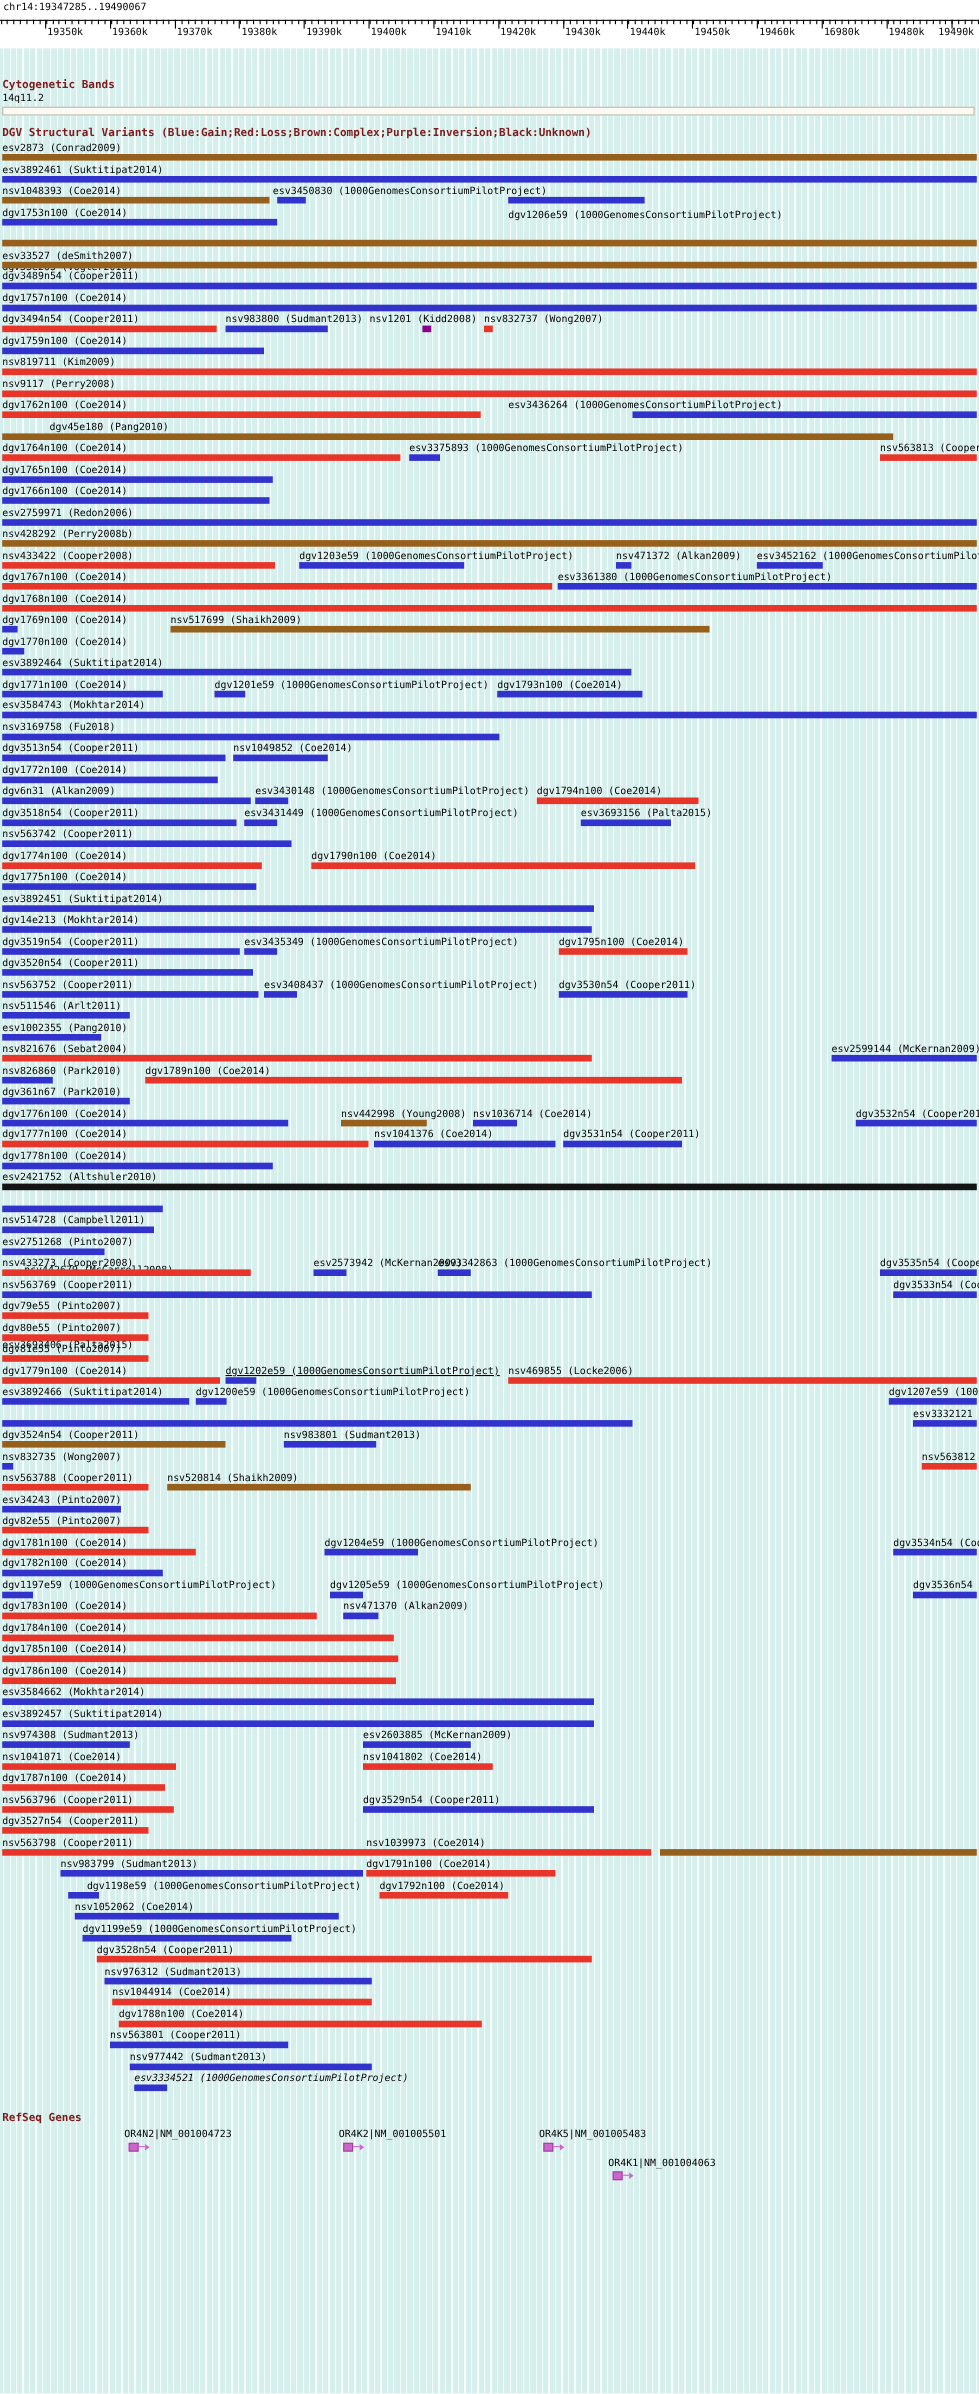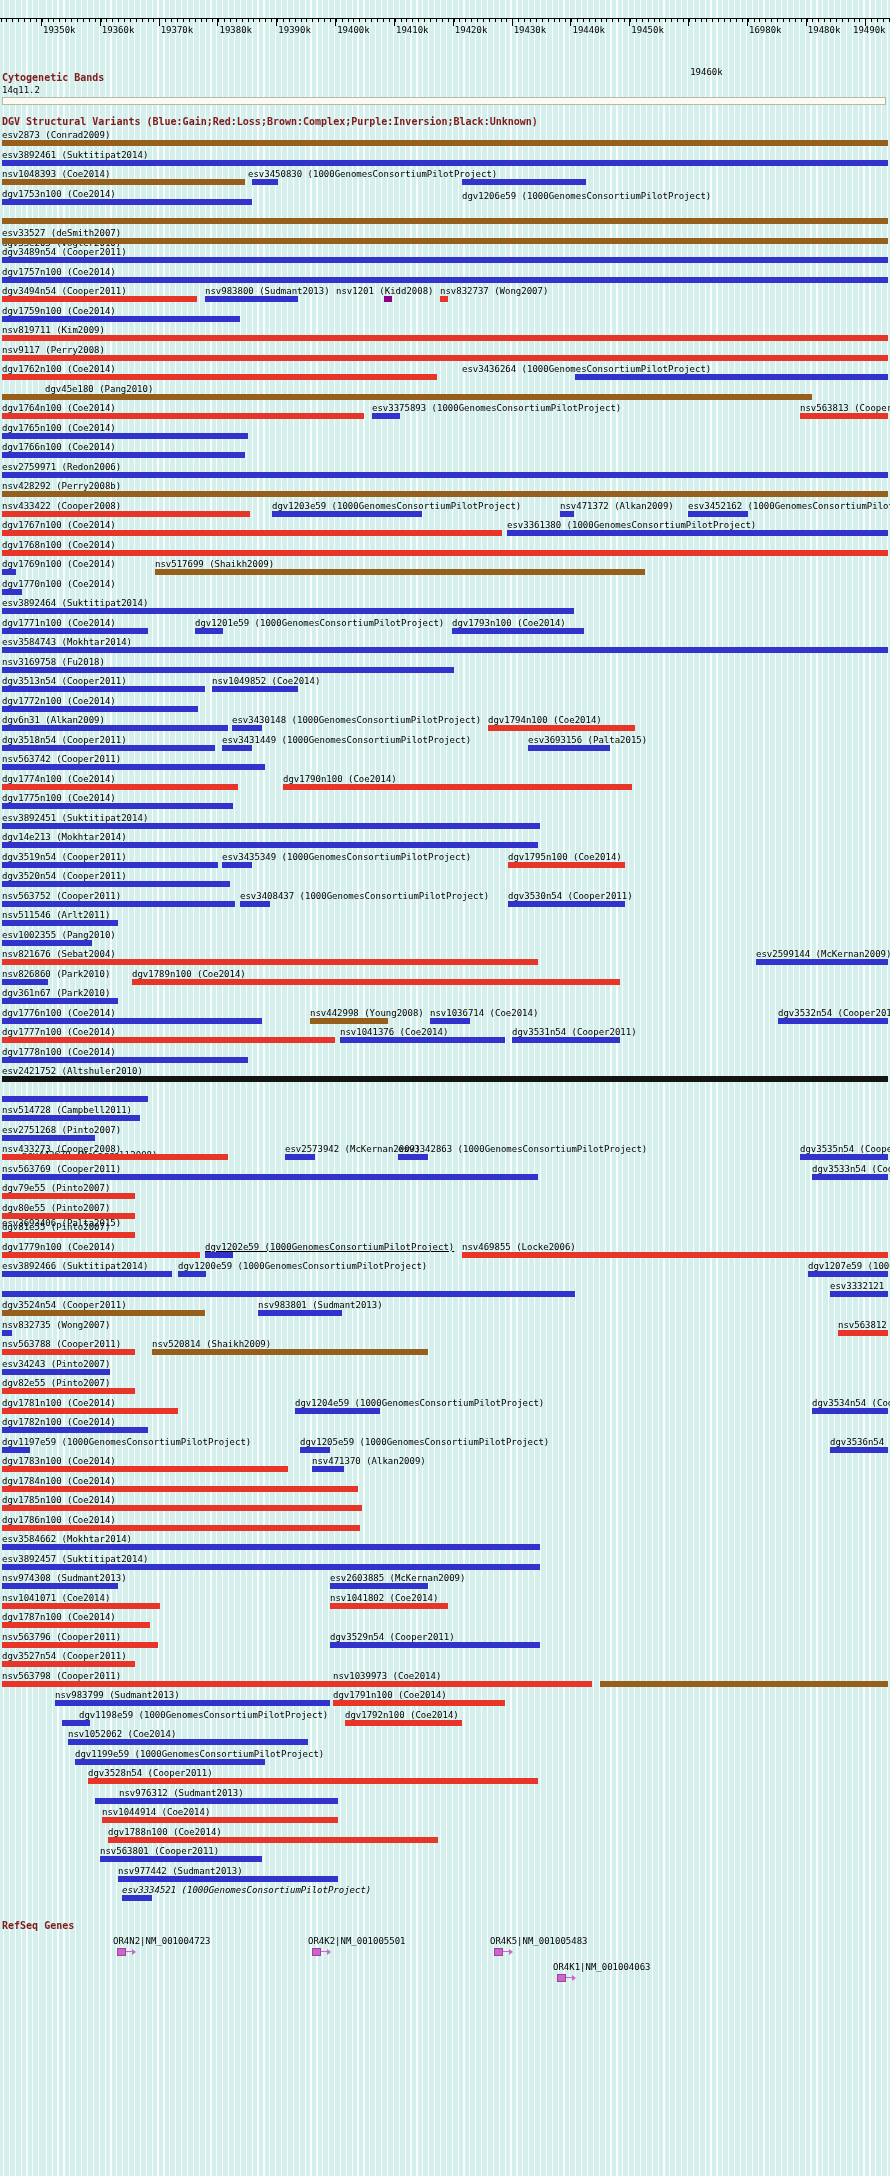"chr14:19347285..19490067" div.topstrip { html: none -> <div> <div>chr14:19347285..19490067</div> </div> }
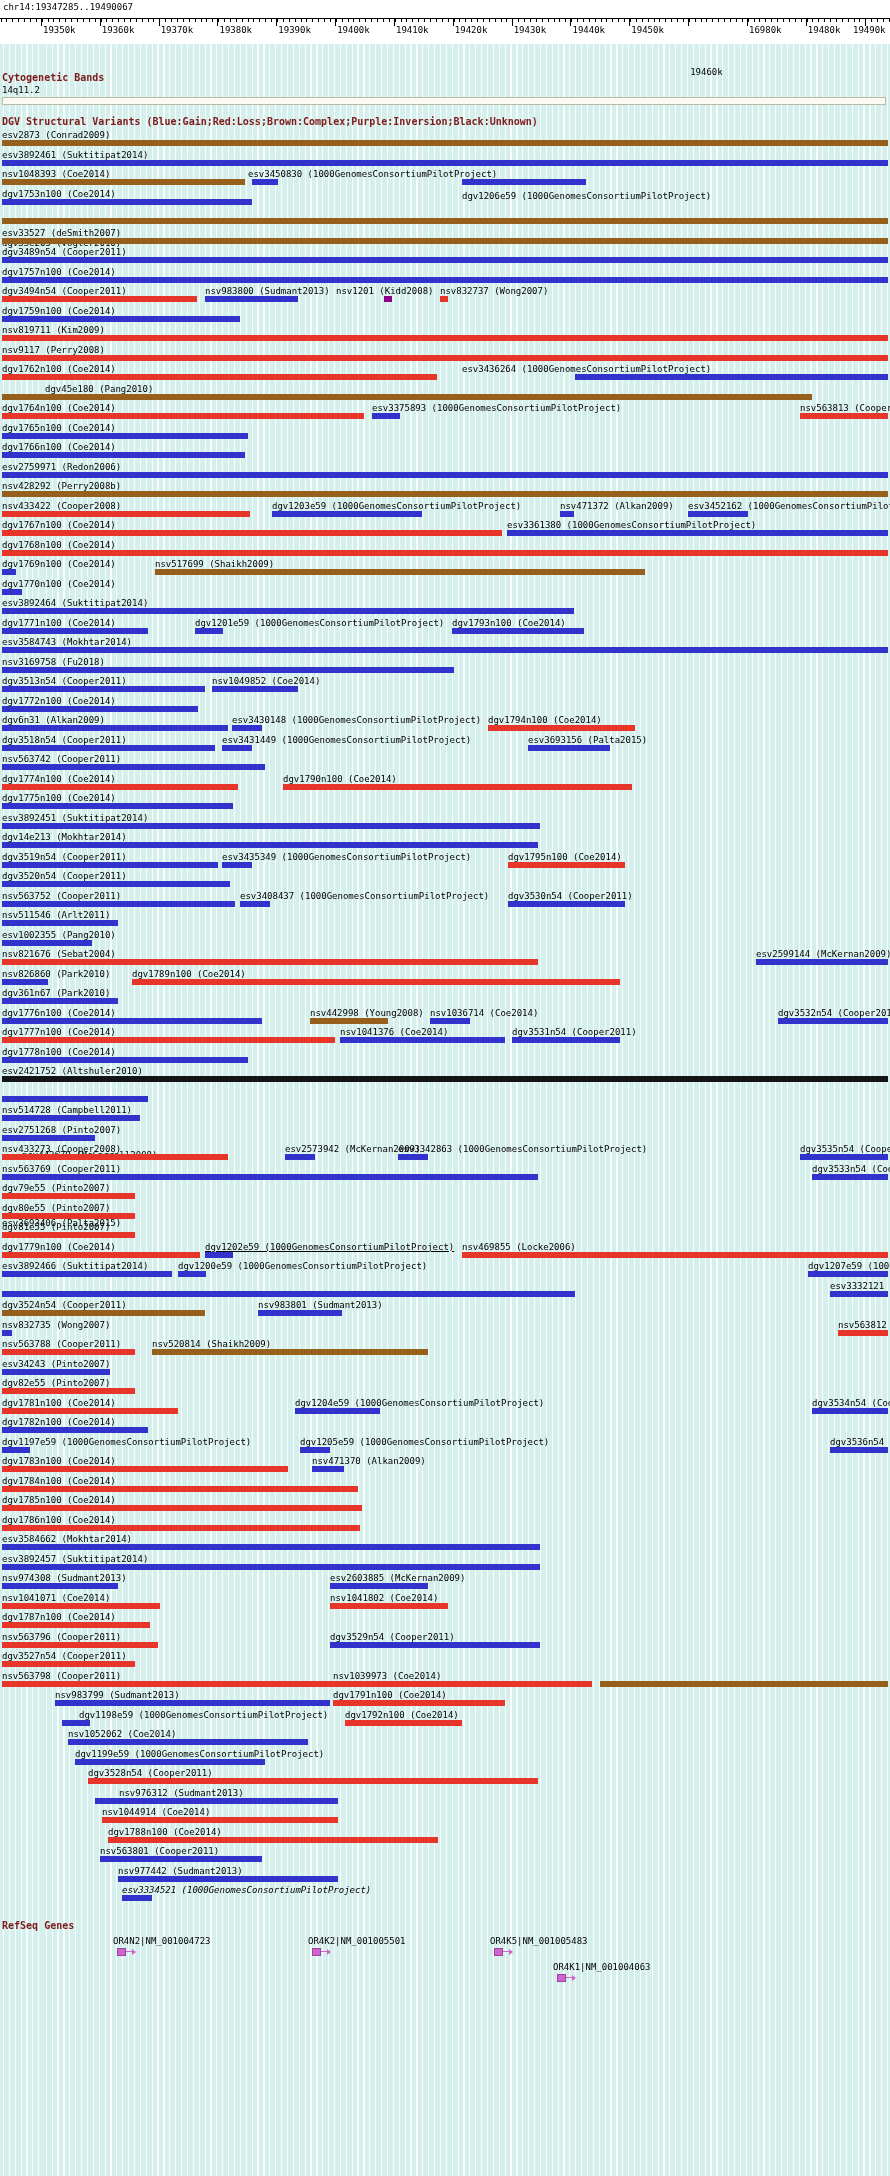"19460k" div.tick-label { margin-top: 42px -> none }
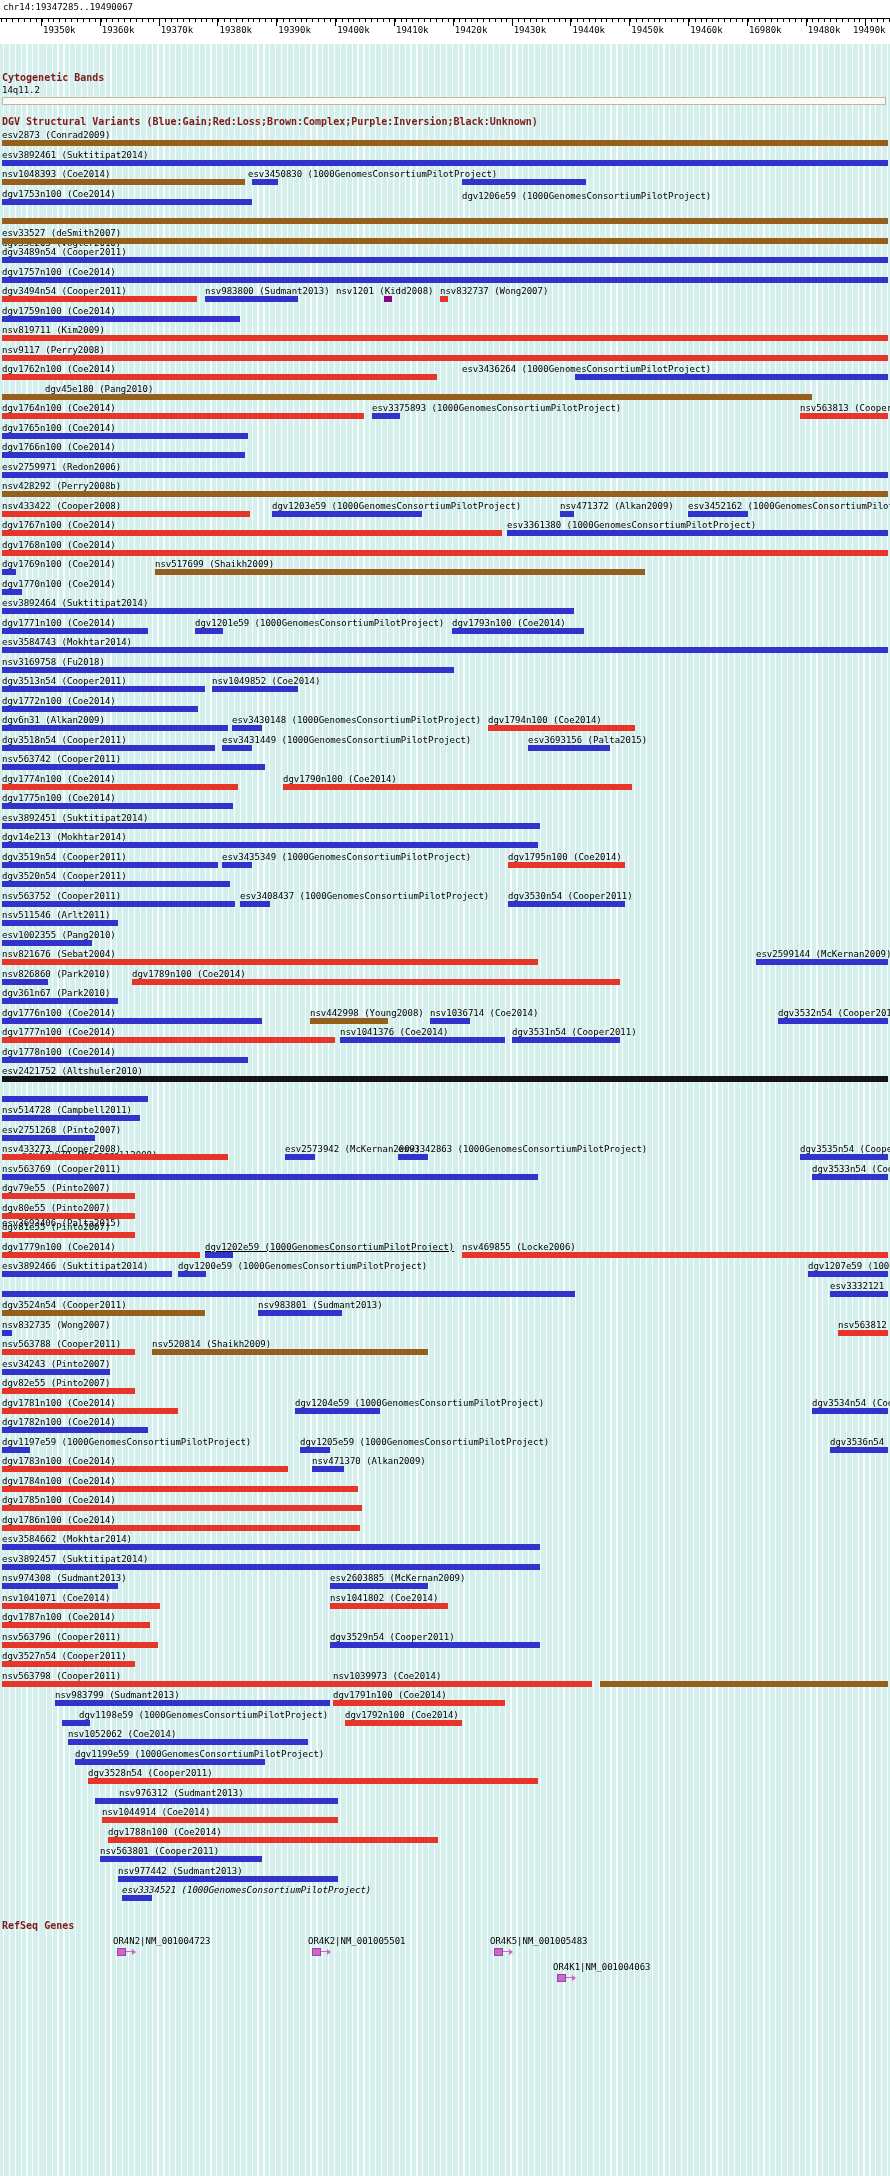"nsv976312 (Sudmant2013)" div.lbl { margin-left: 24px -> none }
